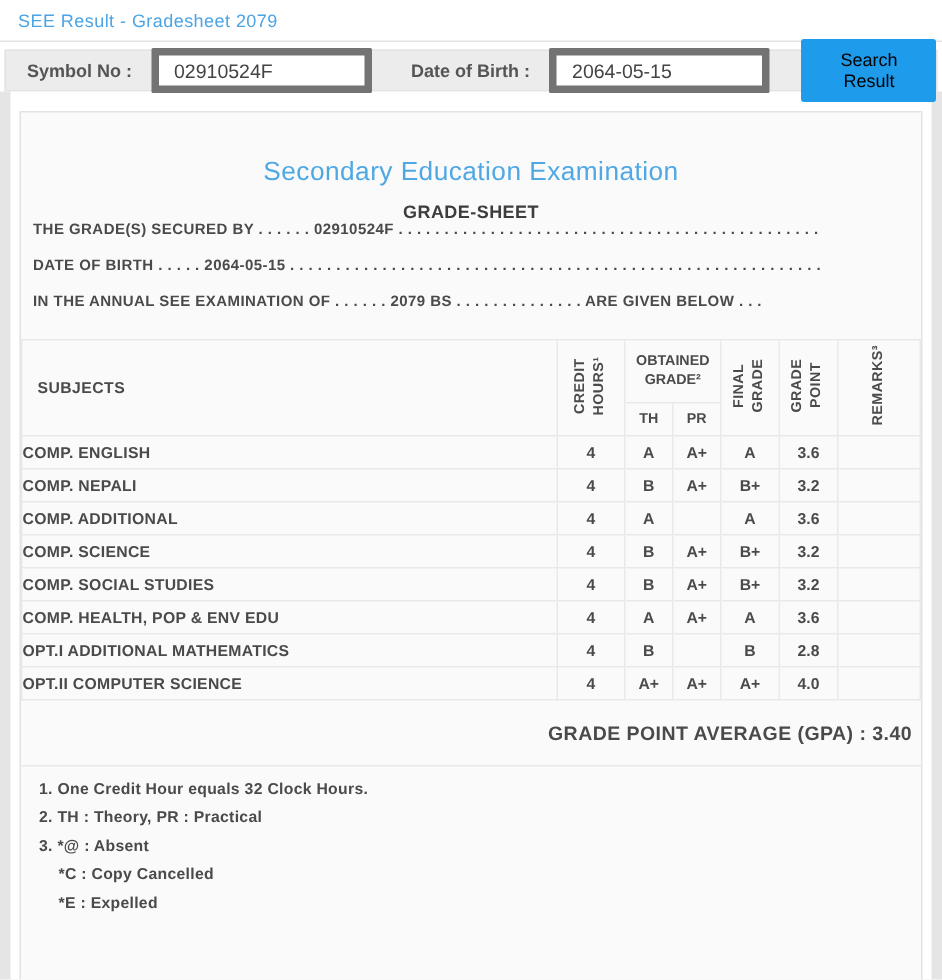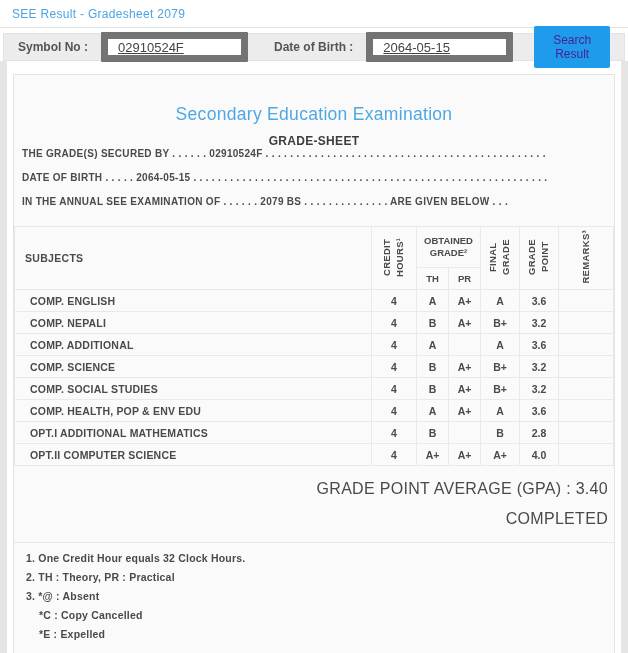"02910524F" .search-bar input { border: 7px solid #737373 -> 5px solid #737373; text-decoration: underline -> none }
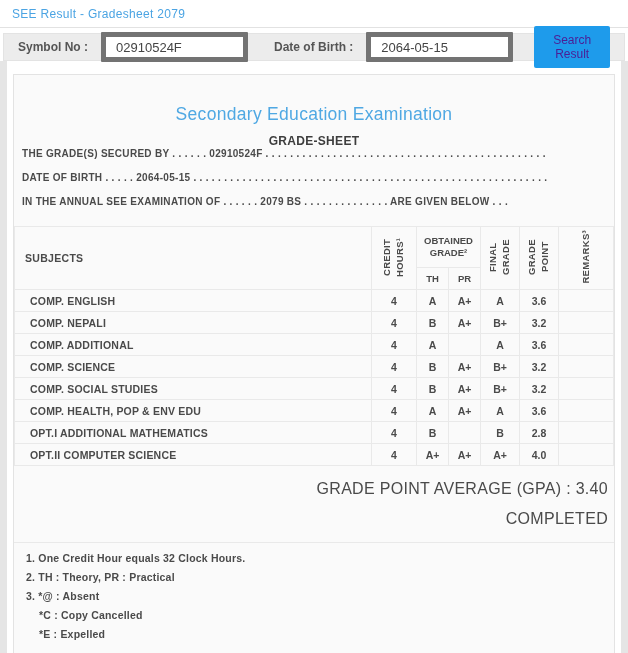"Search Result" .search-bar button { color: #4c1d95 -> #000000; padding: 7px 12px -> 7px 26px }
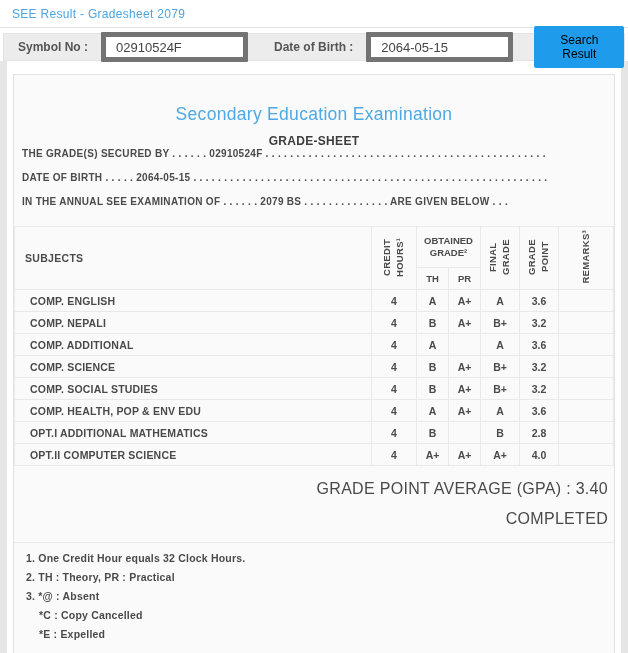"COMP. ENGLISH" td.subject { padding-left: 15px -> 0 }
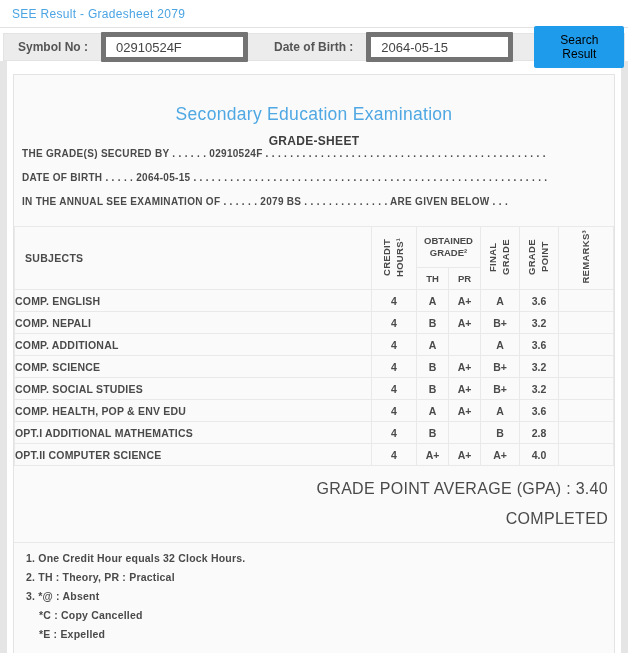"GRADE POINT AVERAGE (GPA) :" .summary { font-size: 16px -> 13px; font-weight: 400 -> 700 }
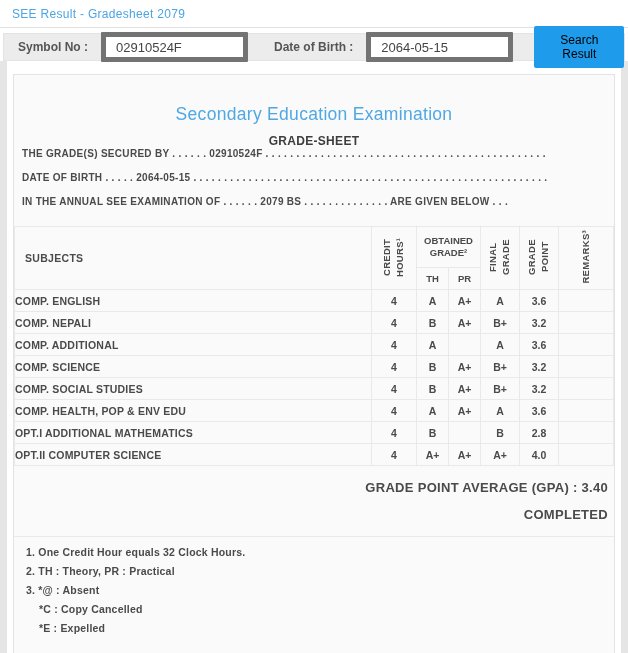"COMPLETED" div.status-line { html: <div>COMPLETED</div> -> none }
